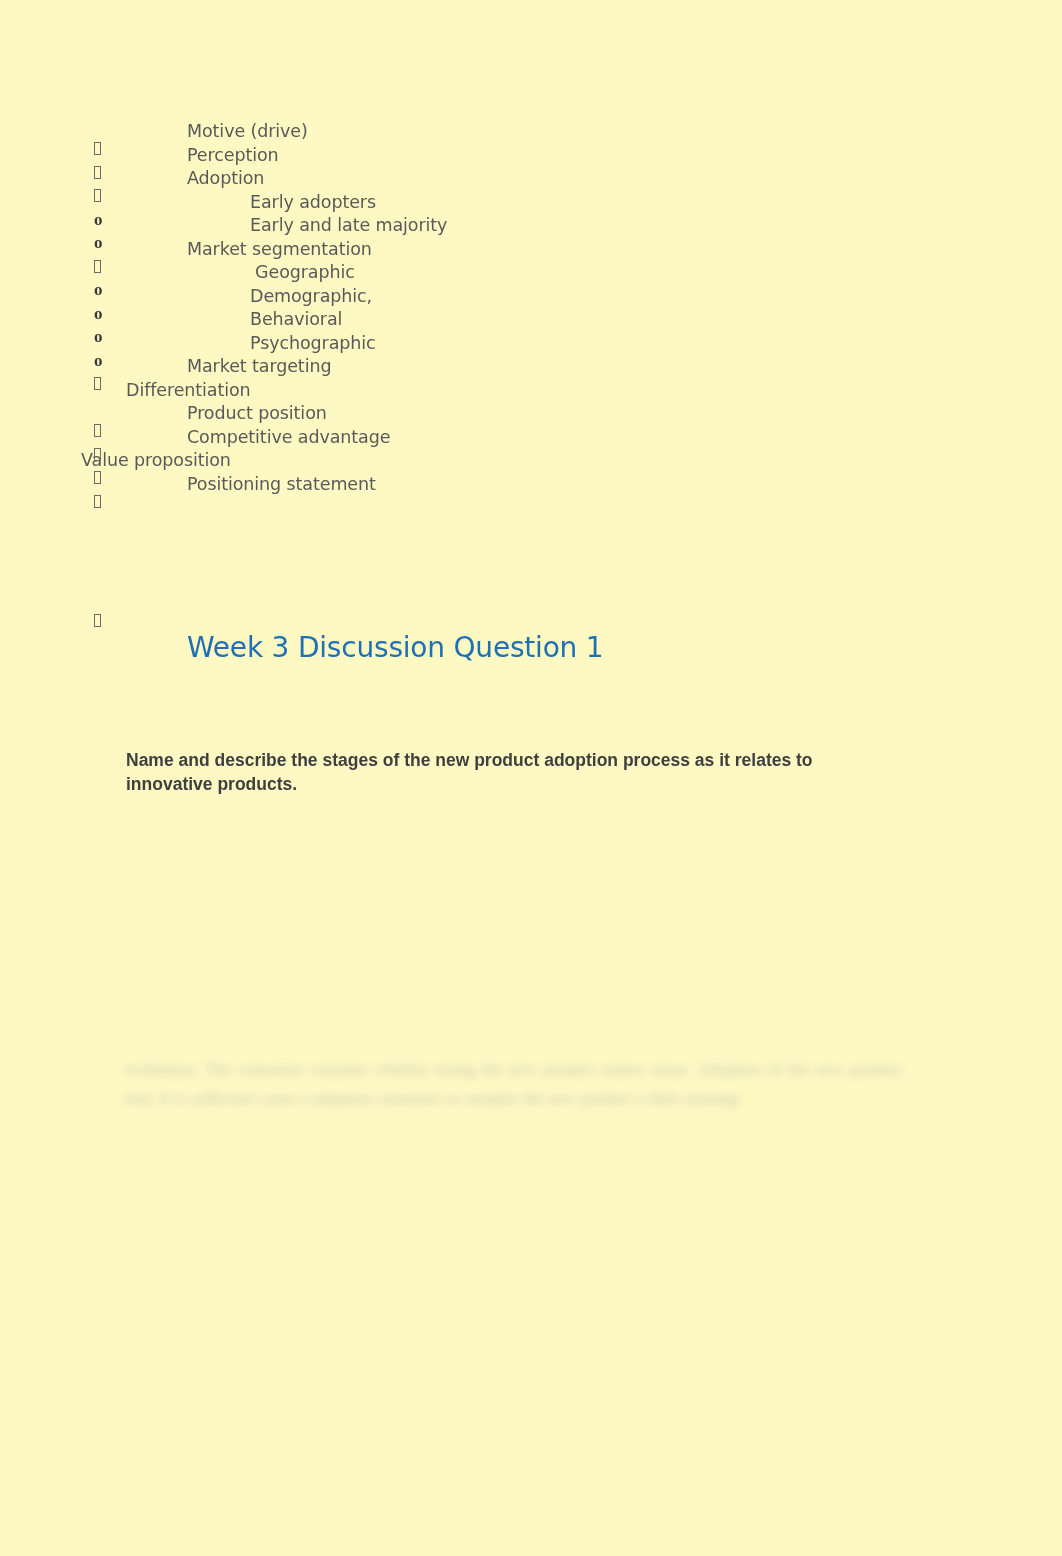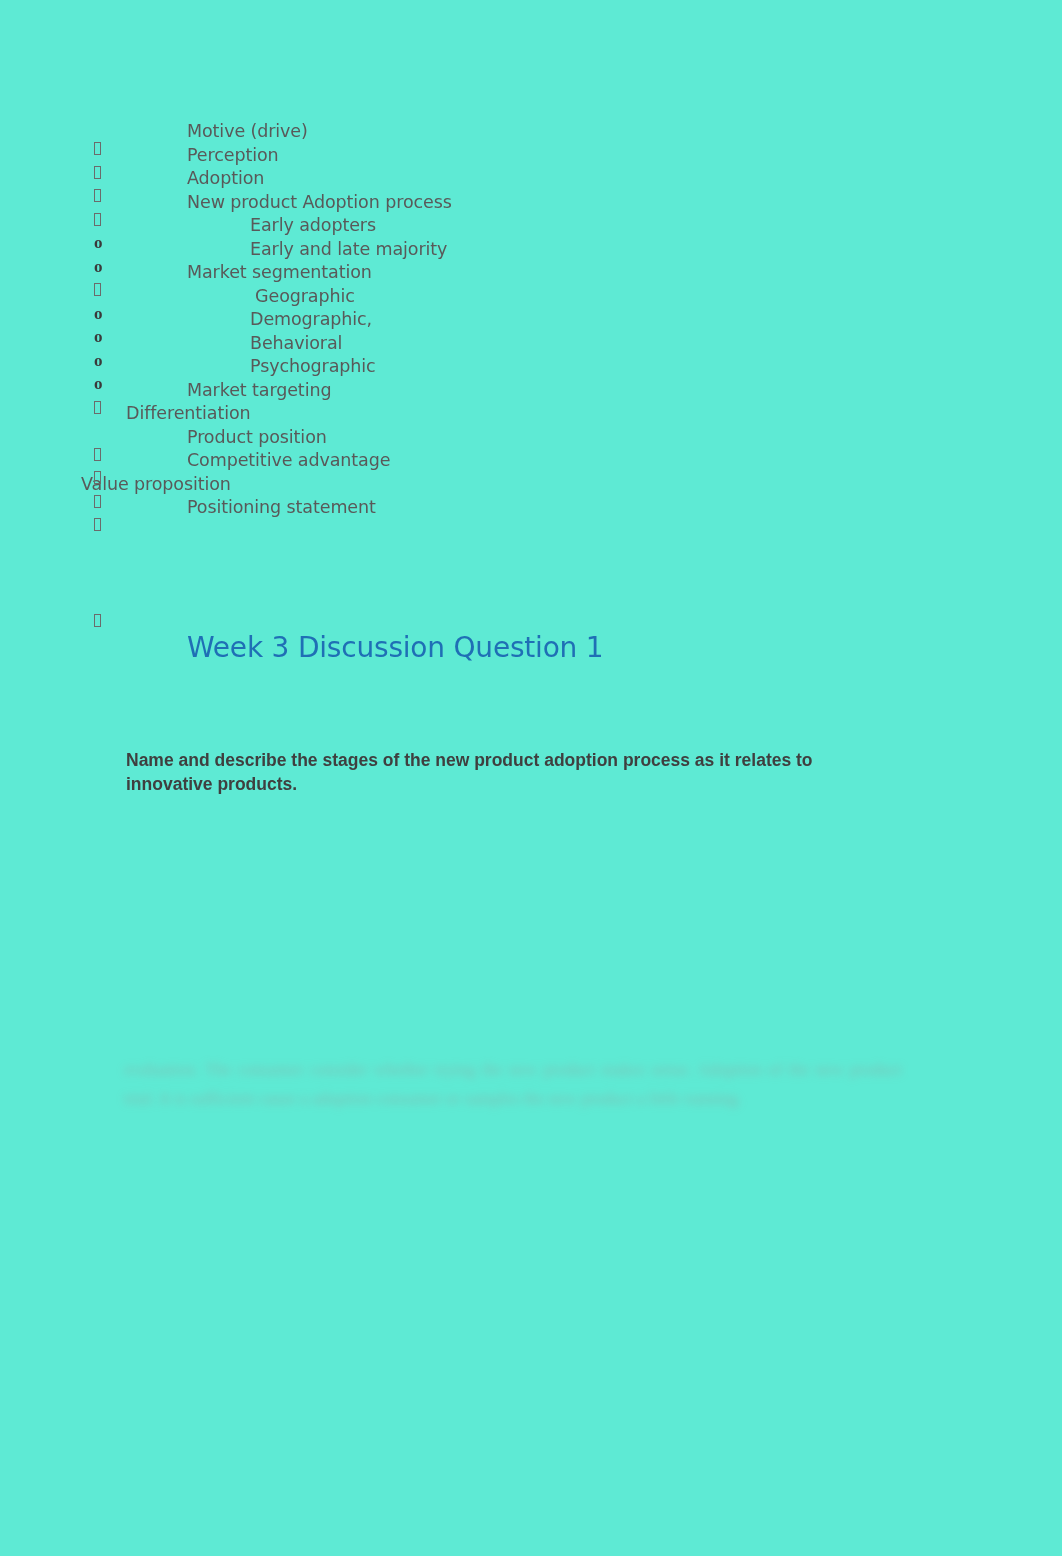"Motive (drive)" .page { background: #5eead4 -> #fef9c3 }
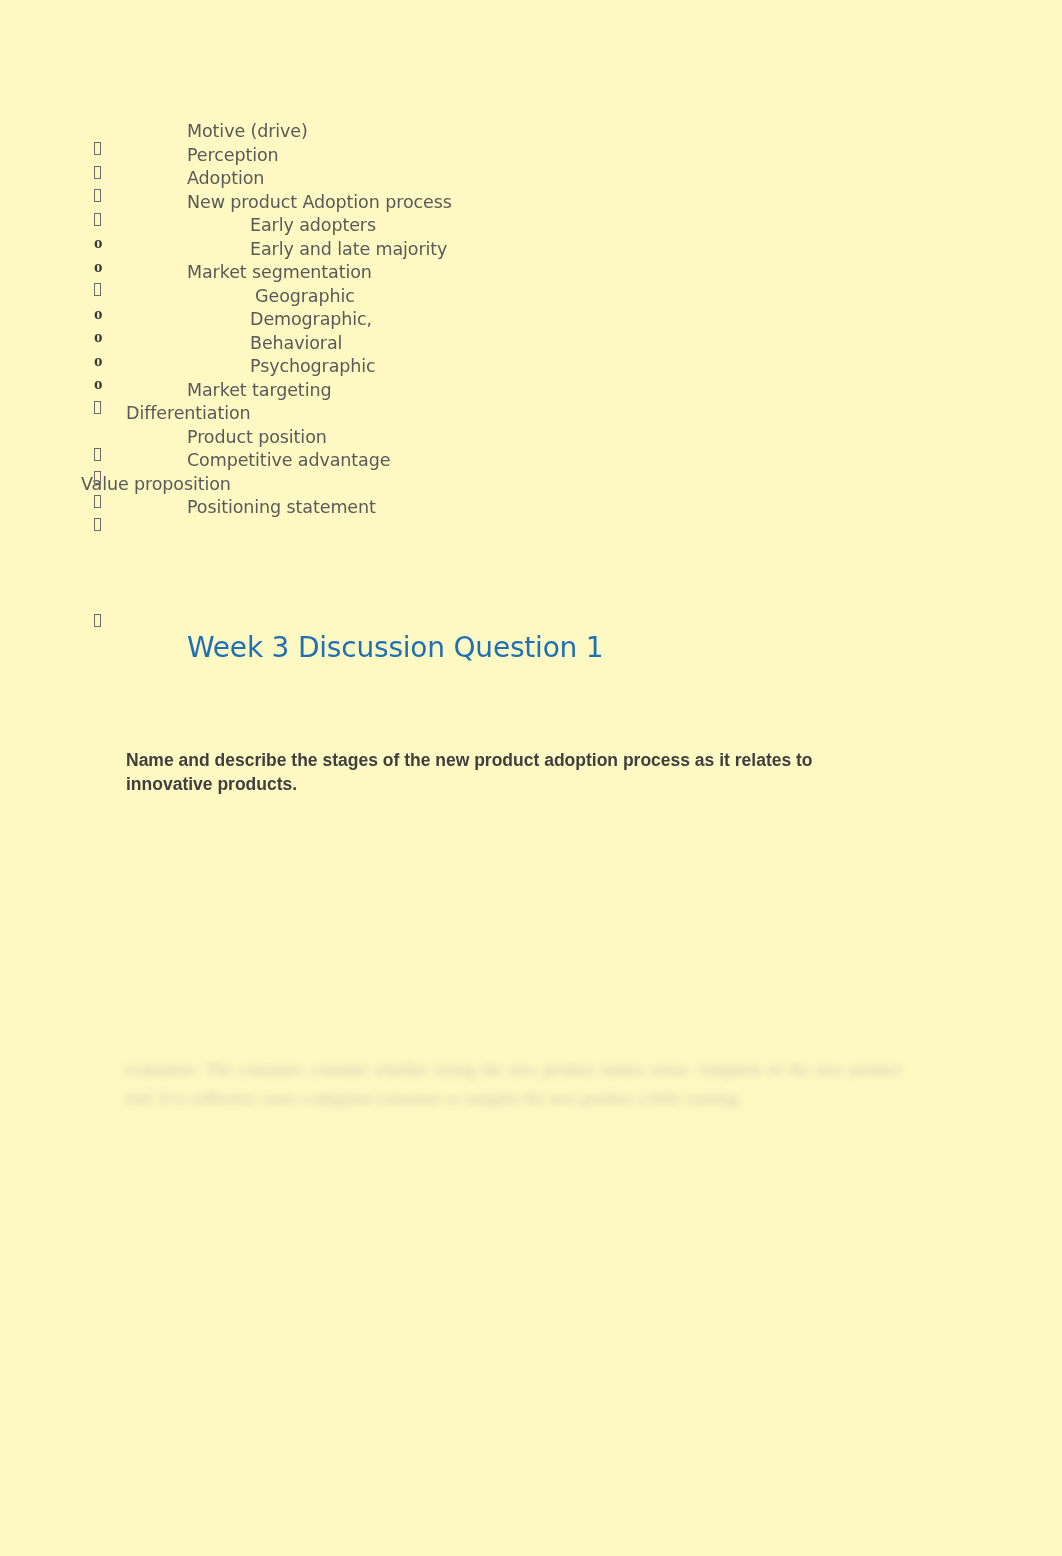"New product Adoption process" div.ol-row { html: <div><span><span></span></span><span>New product Adoption process</span></div> -> none }
